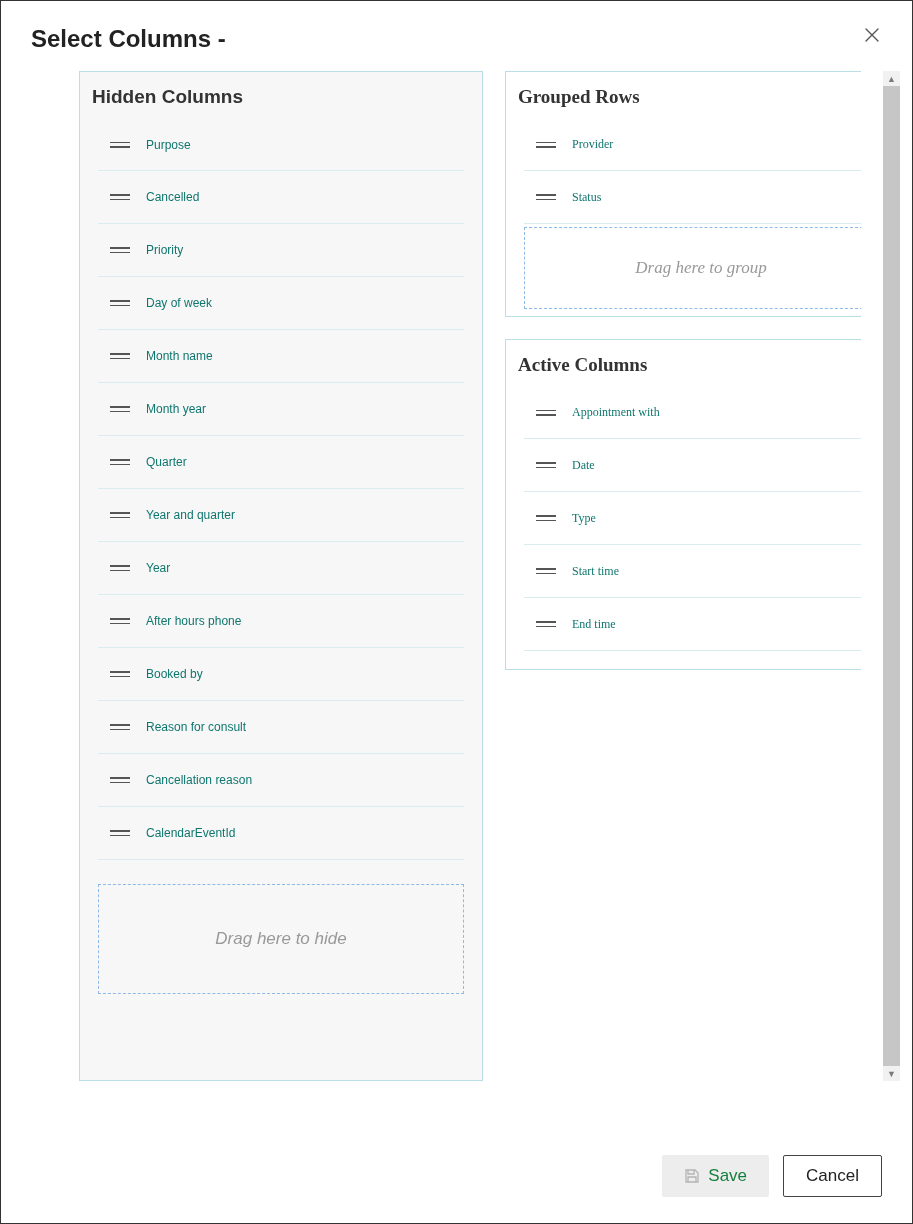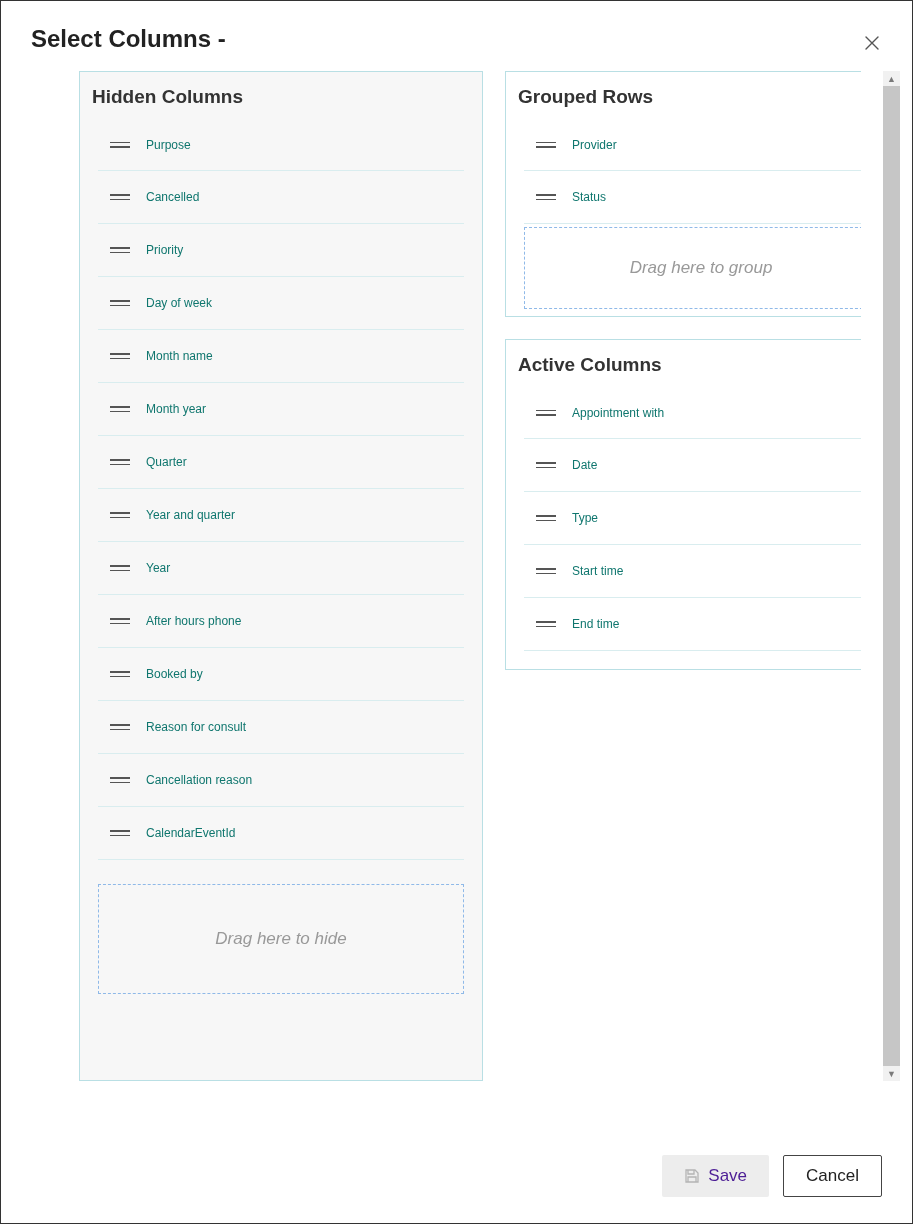"Select Columns -" .modal-header { align-items: flex-end -> flex-start }
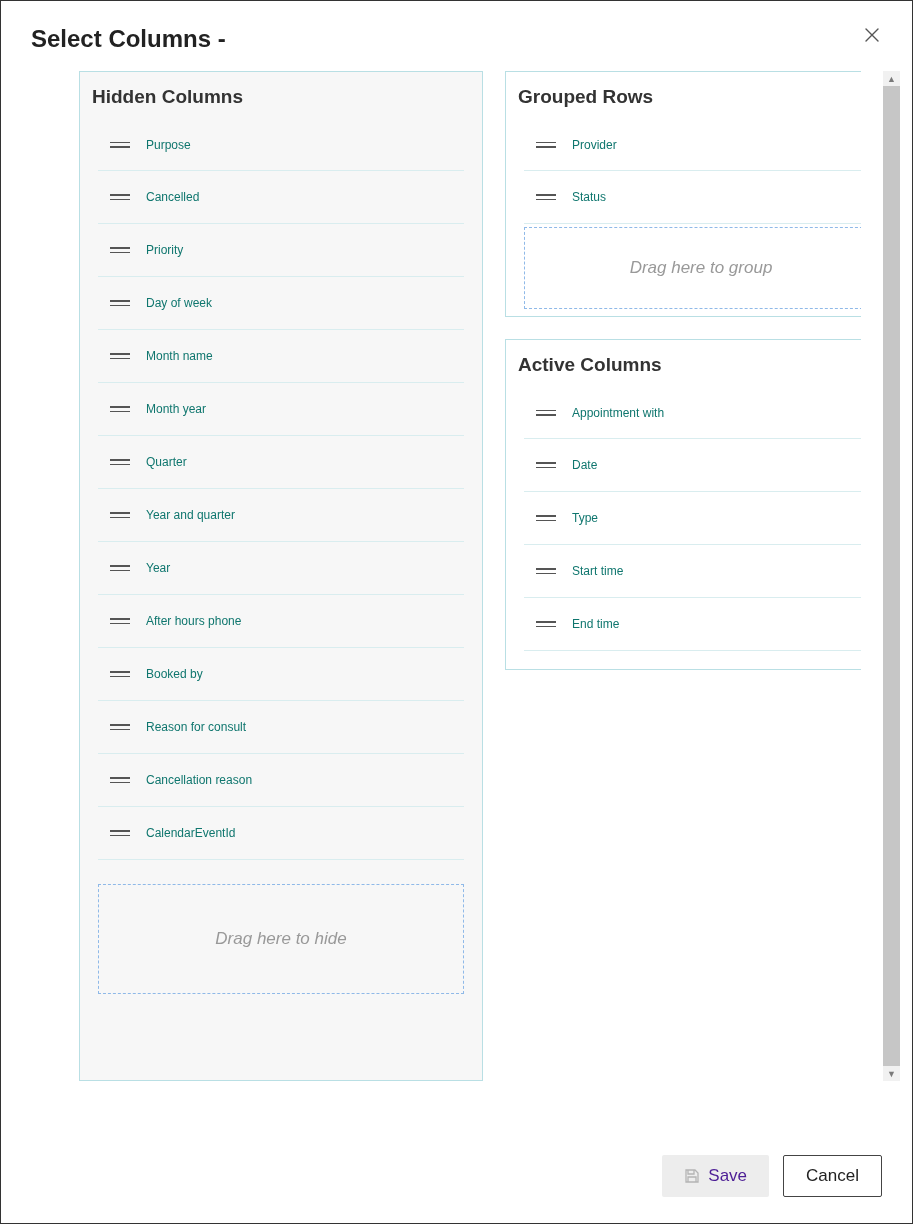"Grouped Rows" .right-col { font-family: none -> Liberation Serif, serif }
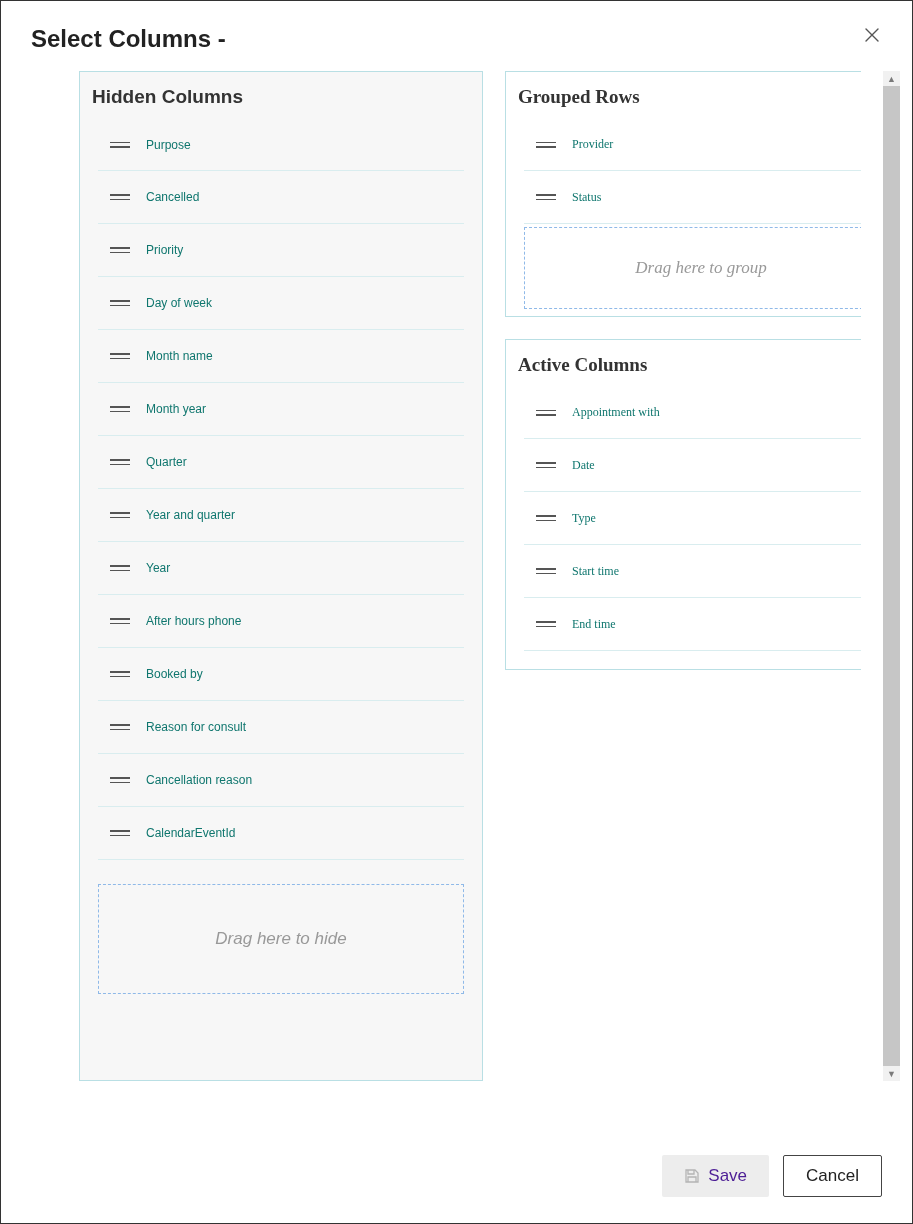"Save" .btn-save { color: #4c1d95 -> #15803d }
